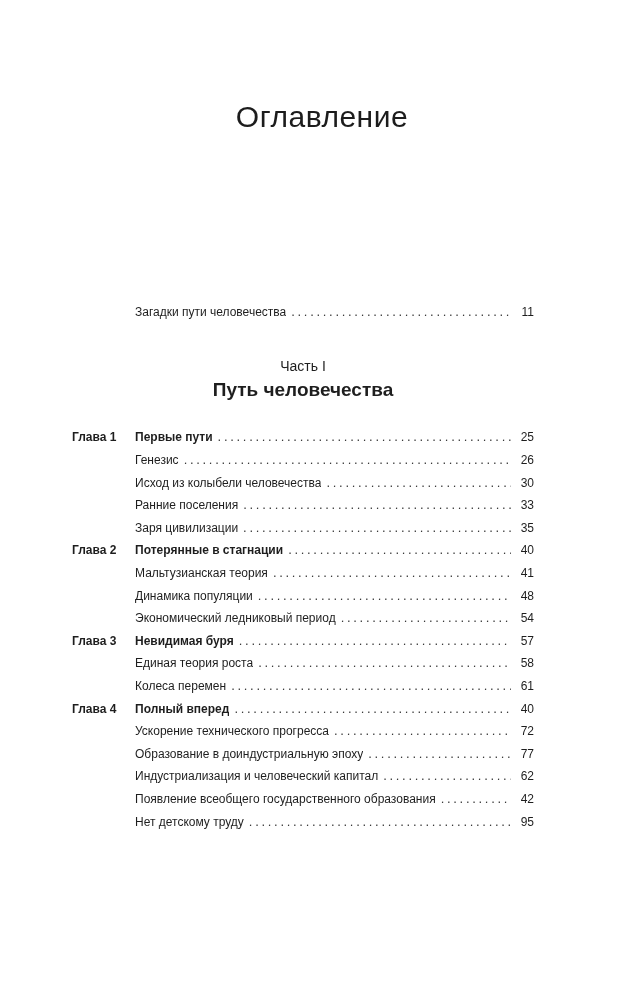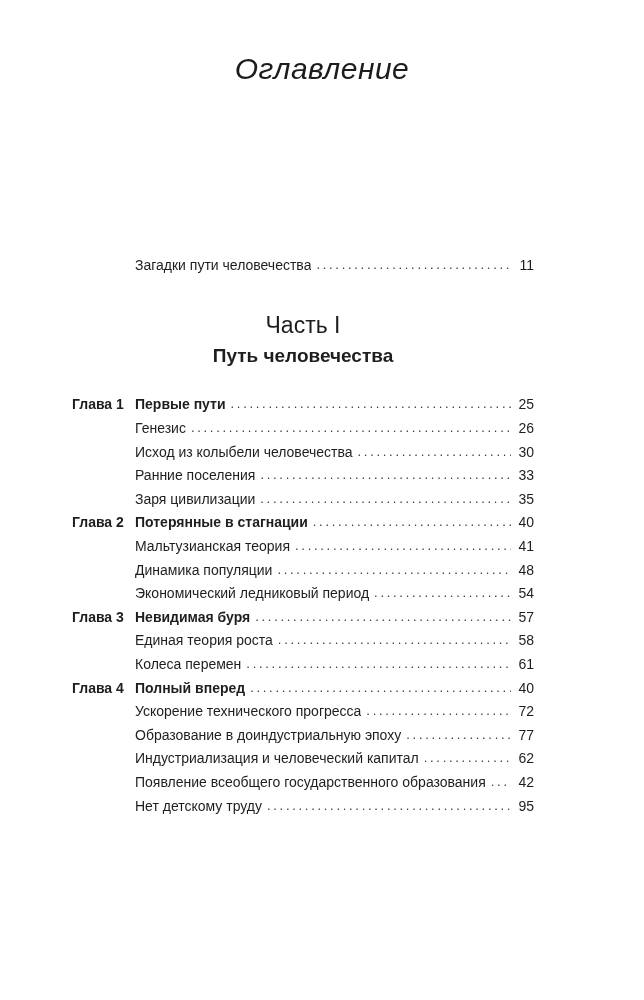"Оглавление" .main-title { font-style: italic -> none; padding-top: 52px -> 100px }
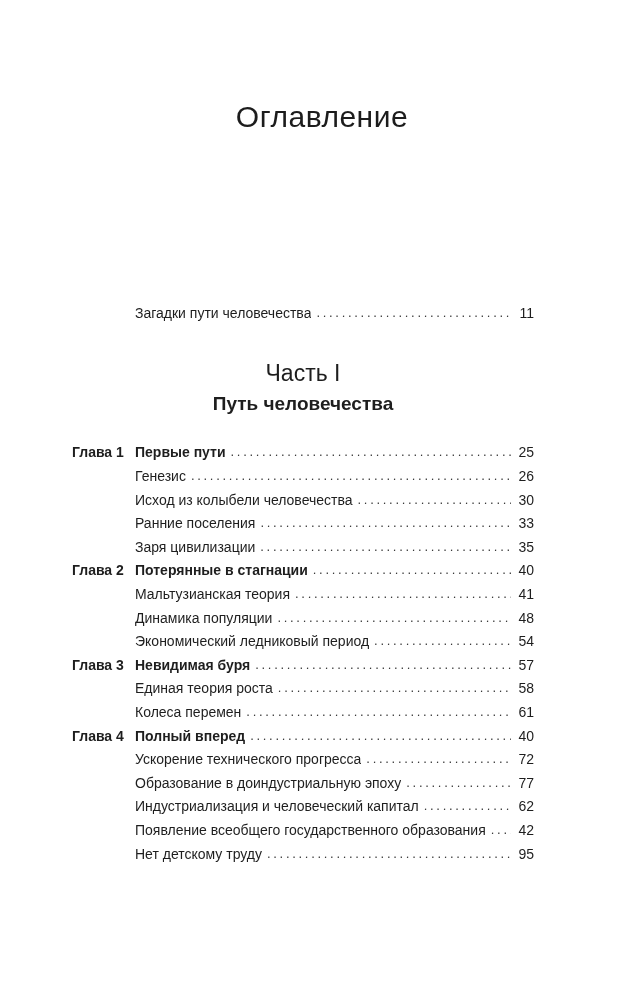"Загадки пути человечества" .row { align-items: flex-end -> center; font-size: 14px -> 12px }
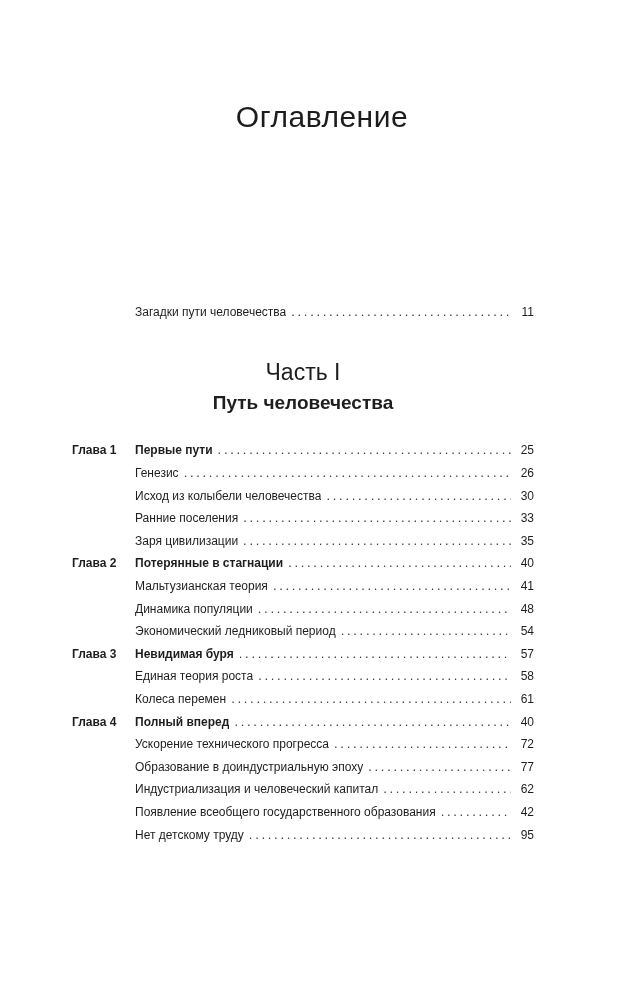"Часть I" .part-label { font-size: 23px -> 14px }
